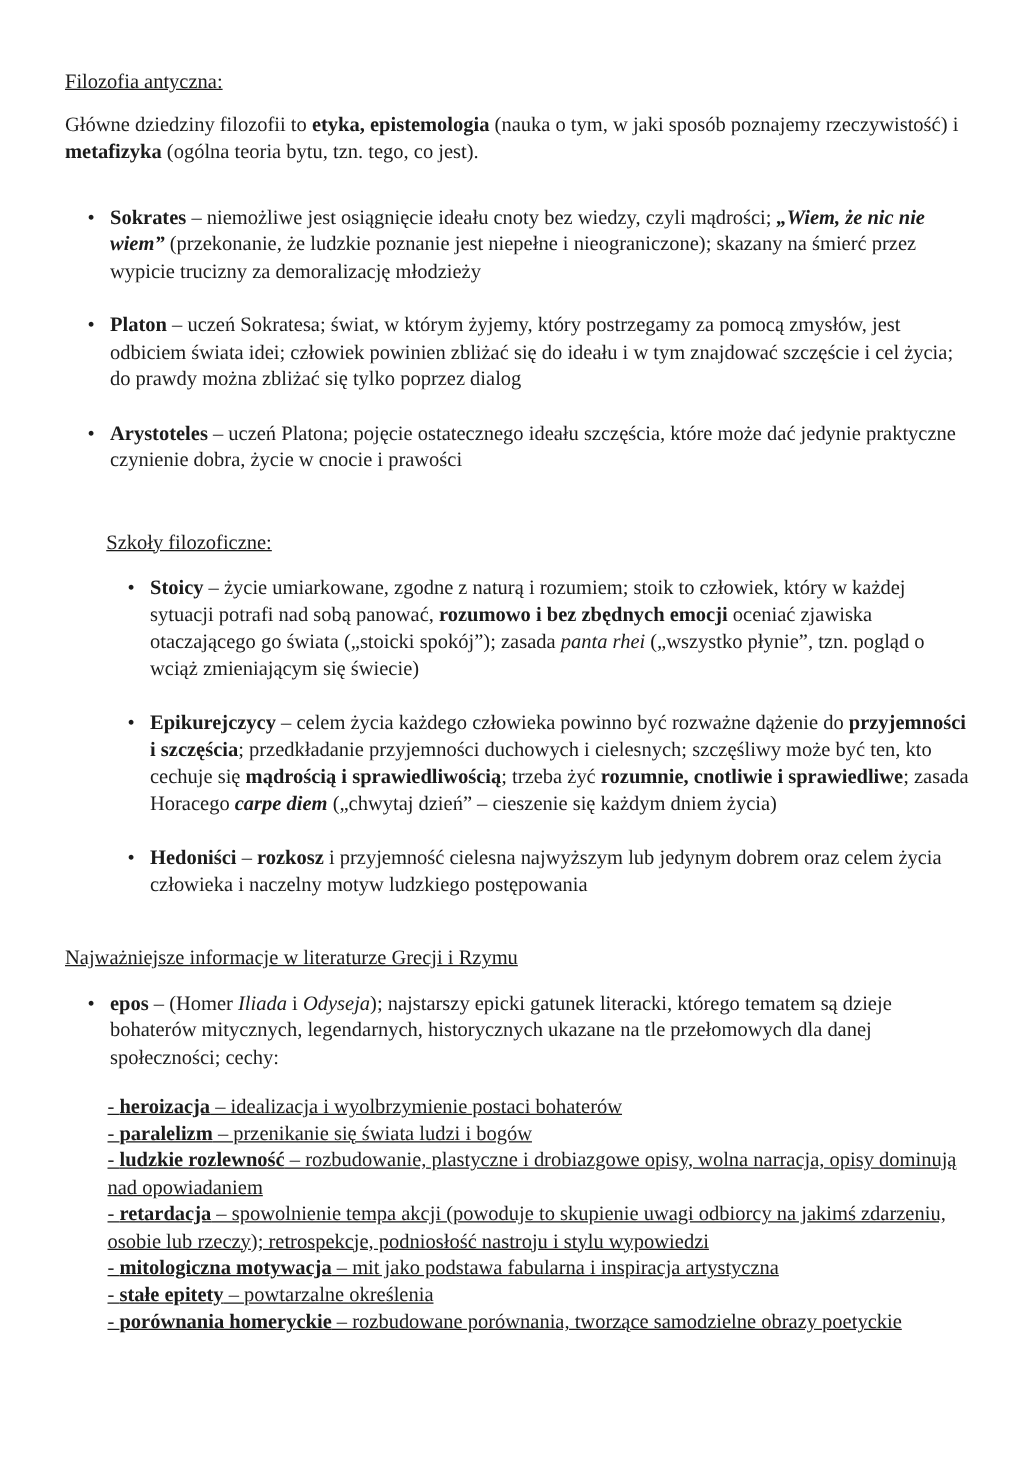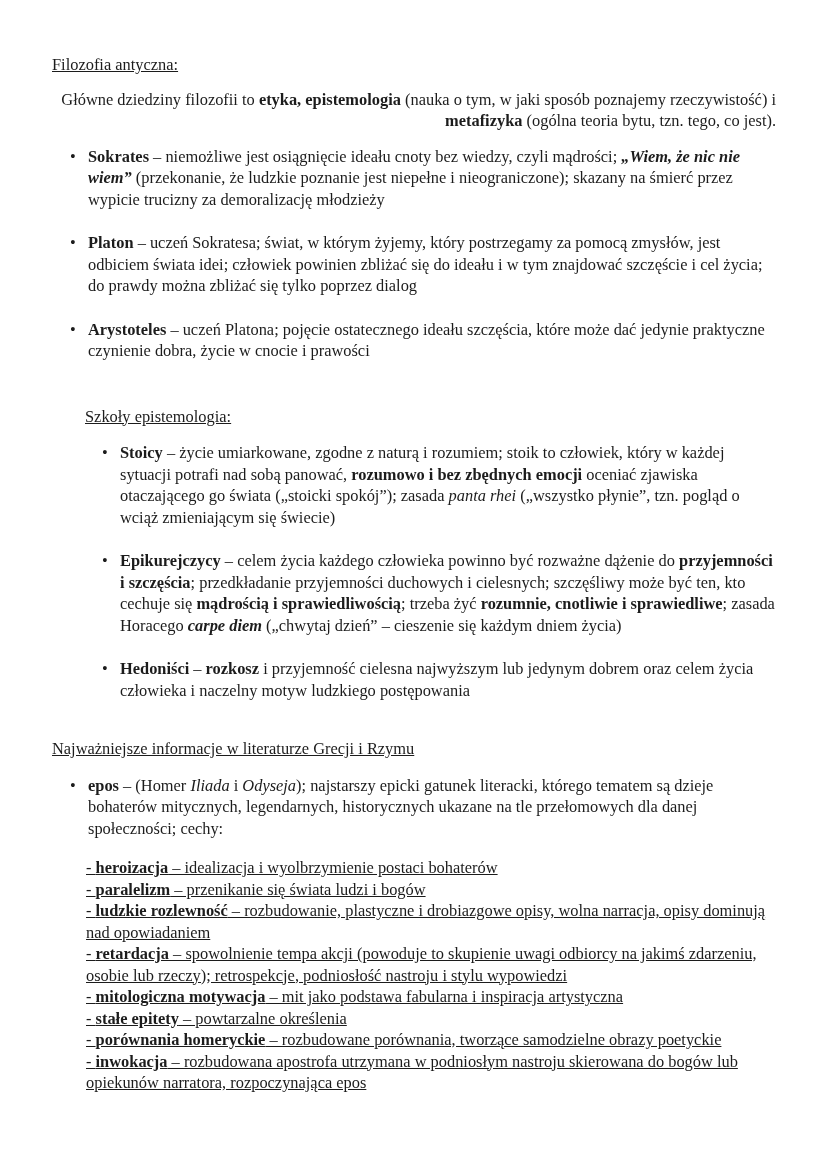"Główne dziedziny filozofii to etyka," .para { margin: 0 0 14px 0 -> 0 0 31px 0; text-align: right -> none }
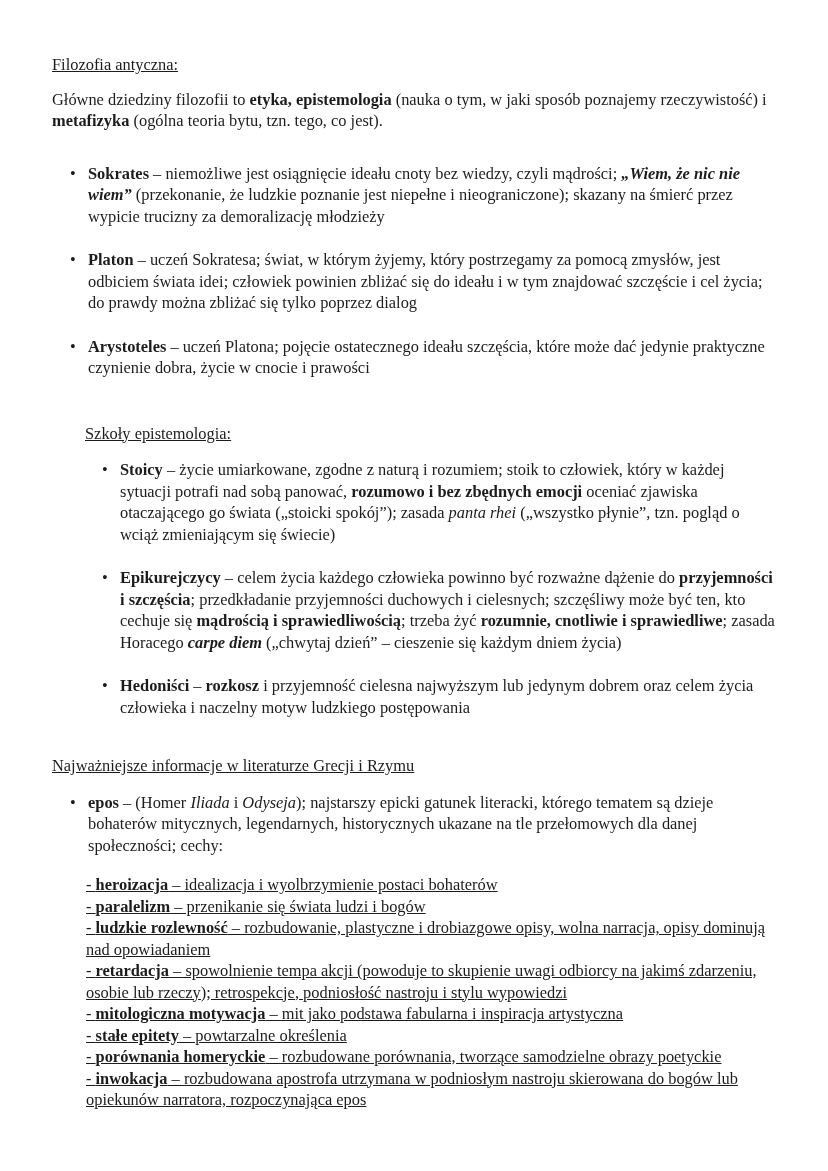"Szkoły epistemologia:" span.u { text: epistemologia -> filozoficzne }
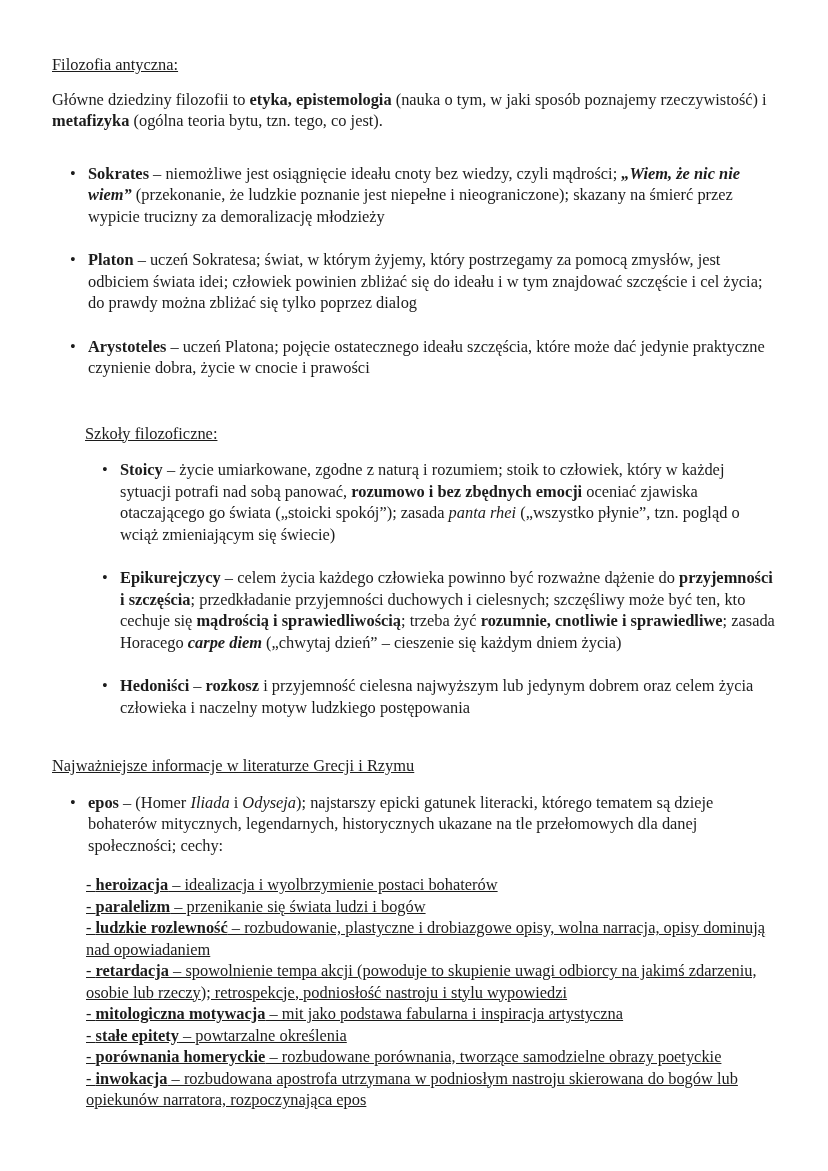"- inwokacja – rozbudowana apostrofa" div.feature { html: <div><span>- </span><span>inwokacja</span><span> – rozbudowana apostrofa utrzymana w podniosłym nastroju skierowana do bogów lub opiekunów narratora, rozpoczynająca epos</span></div> -> none }
